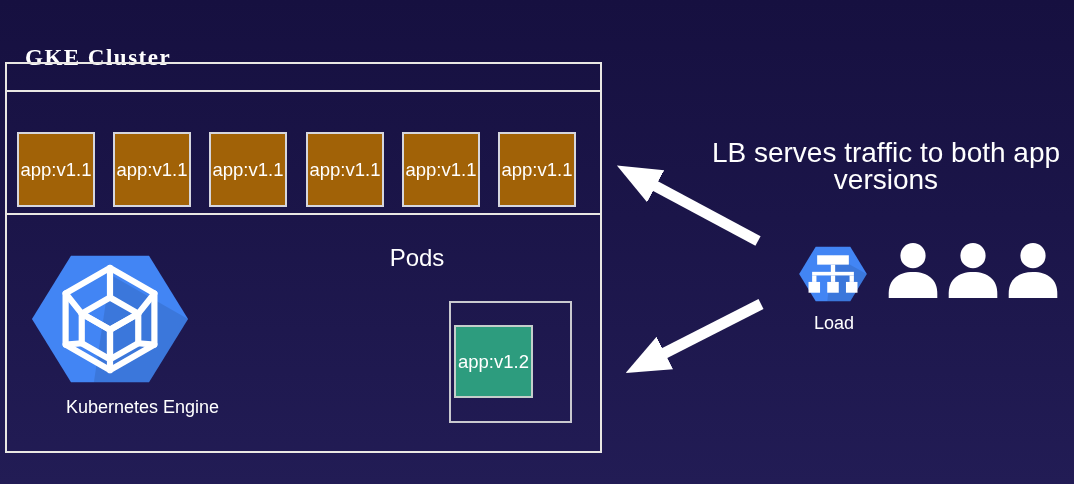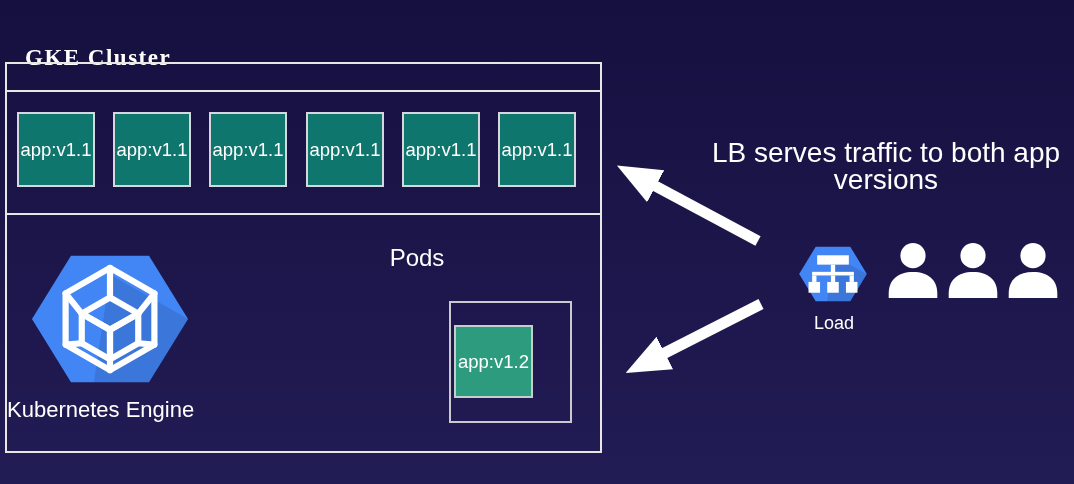"app:v1.1" .pod { background: #0f766e -> #a16207; top: 48px -> 68px }
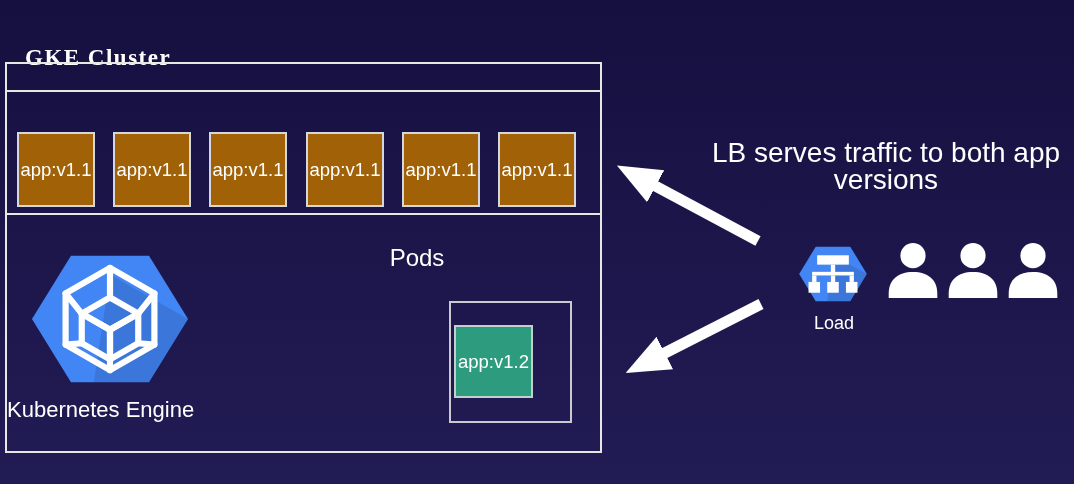"Kubernetes Engine" .gke-label { font-size: 22px -> 18px; text-align: left -> right }
